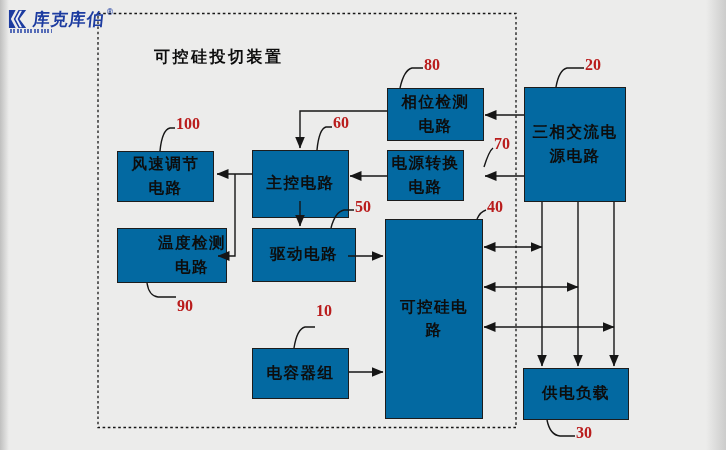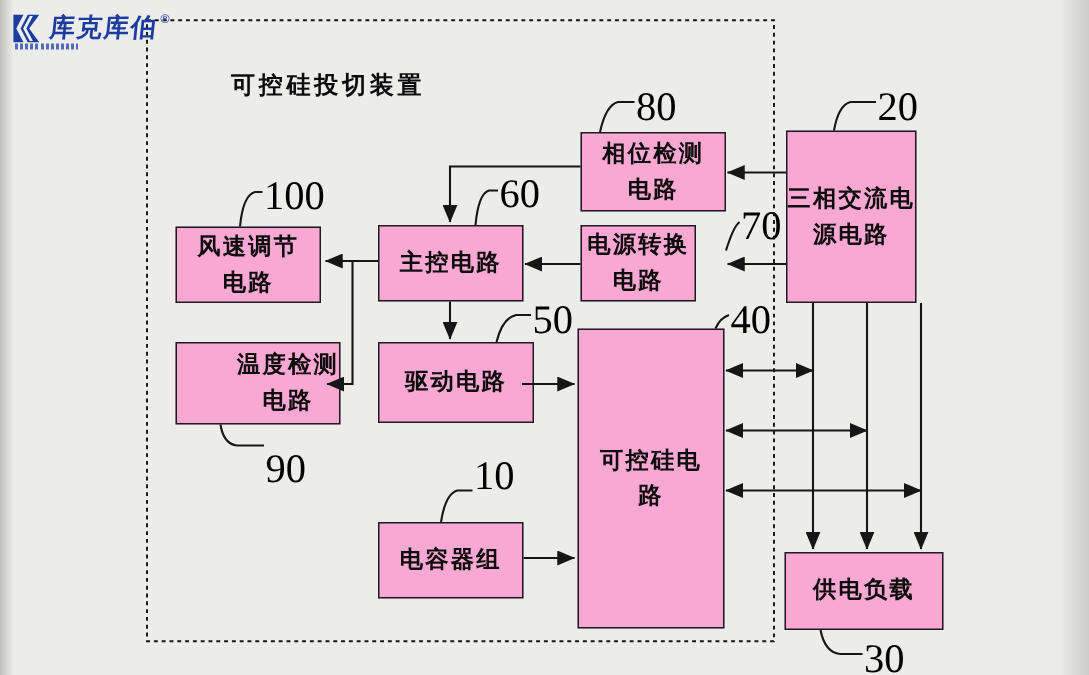"80" .ref { color: #000000 -> #b91c1c; font-size: 27px -> 16px; font-weight: 400 -> 700 }
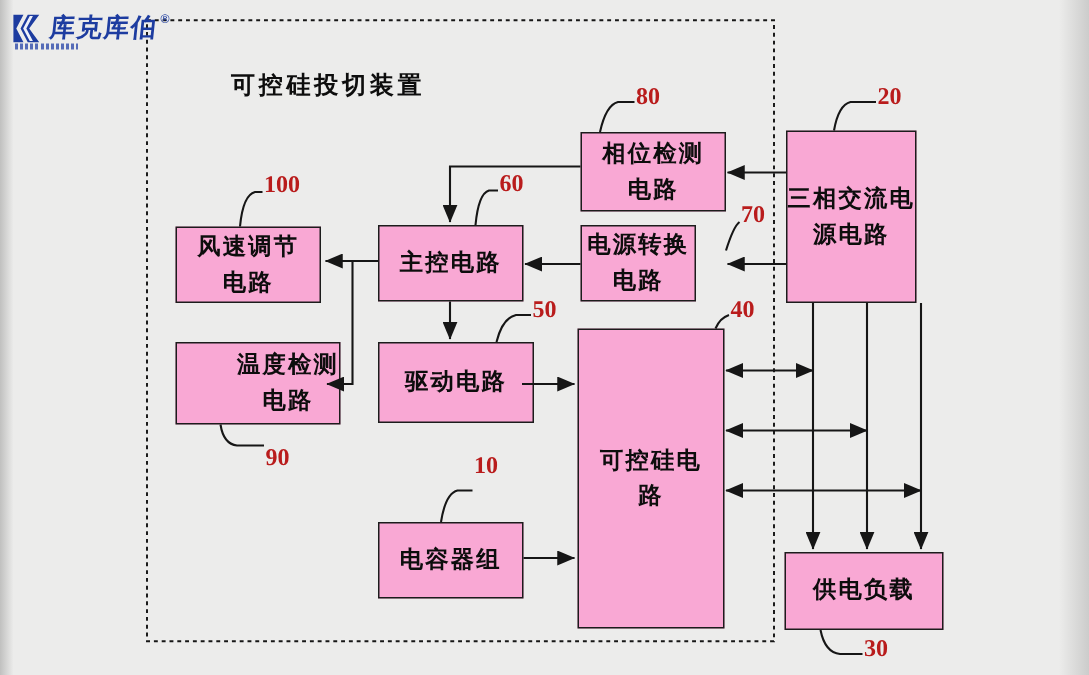"相位检测" .blk { background: #f9a8d4 -> #0369a1 }
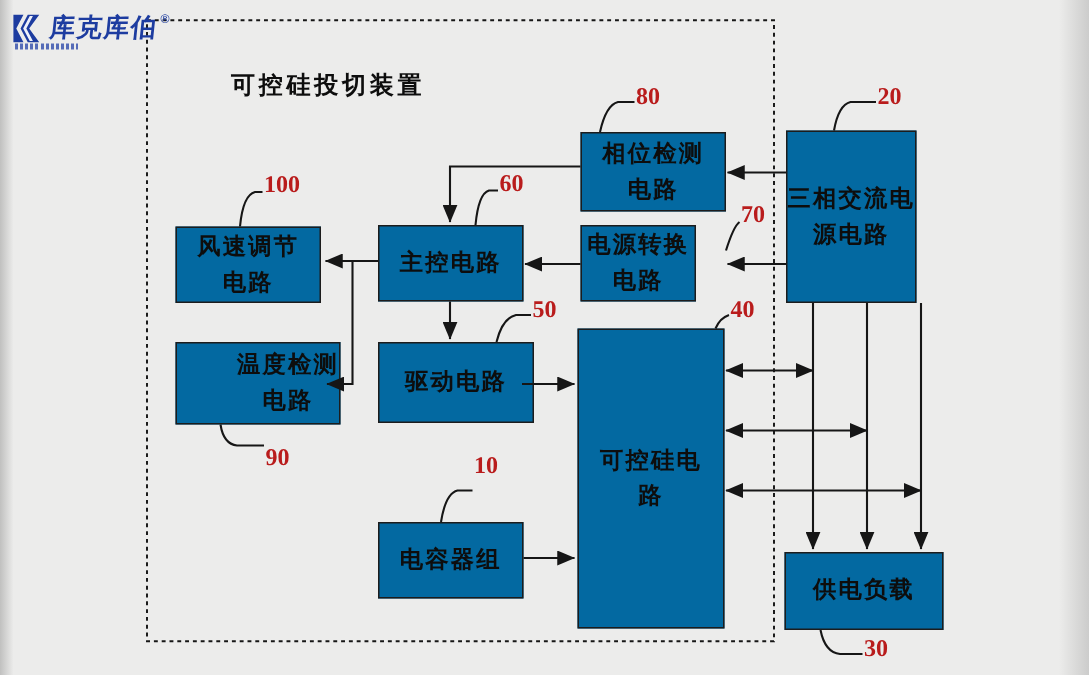"三相交流电" div.blk { width: 87px -> 102px }
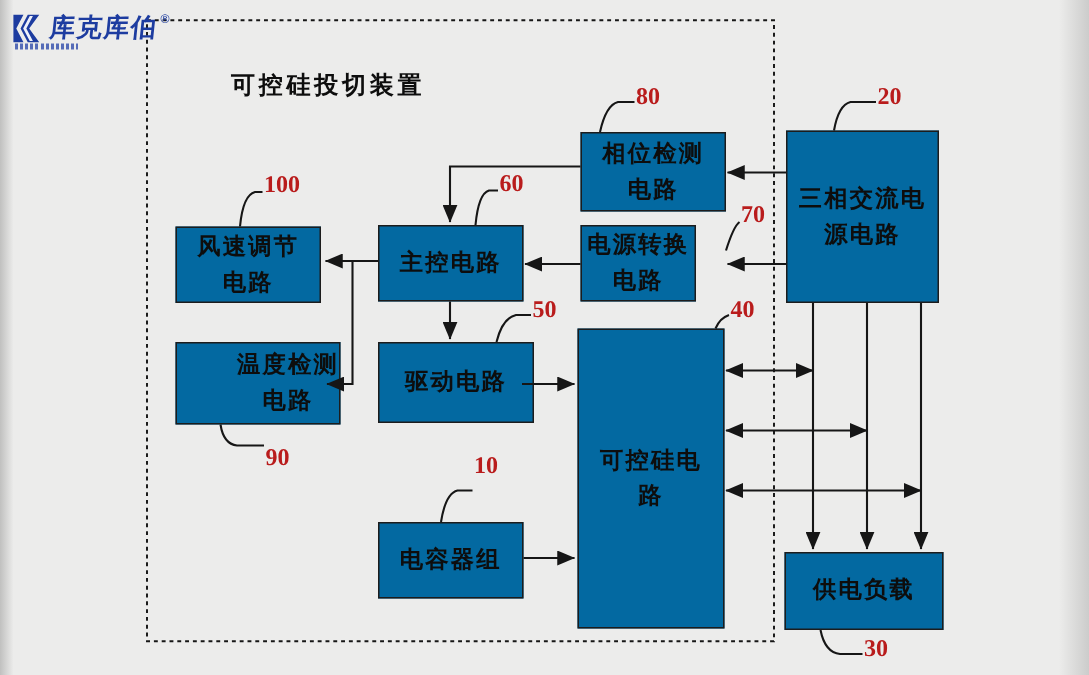"主控电路" div.blk { height: 51px -> 68px }
